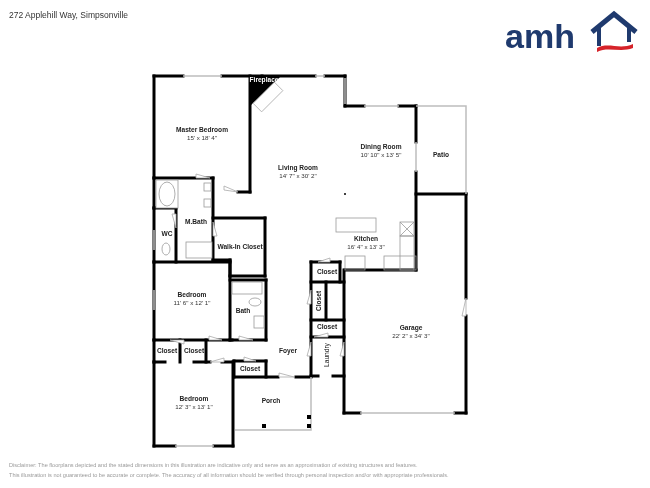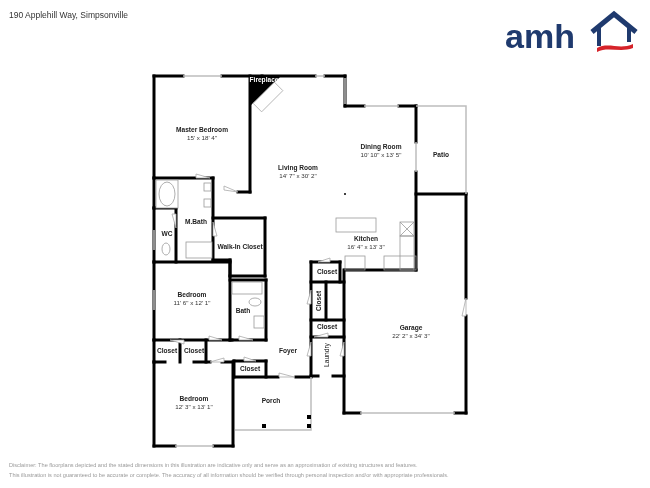"190 Applehill Way, Simpsonville" div.address { text: 190 -> 272 }
